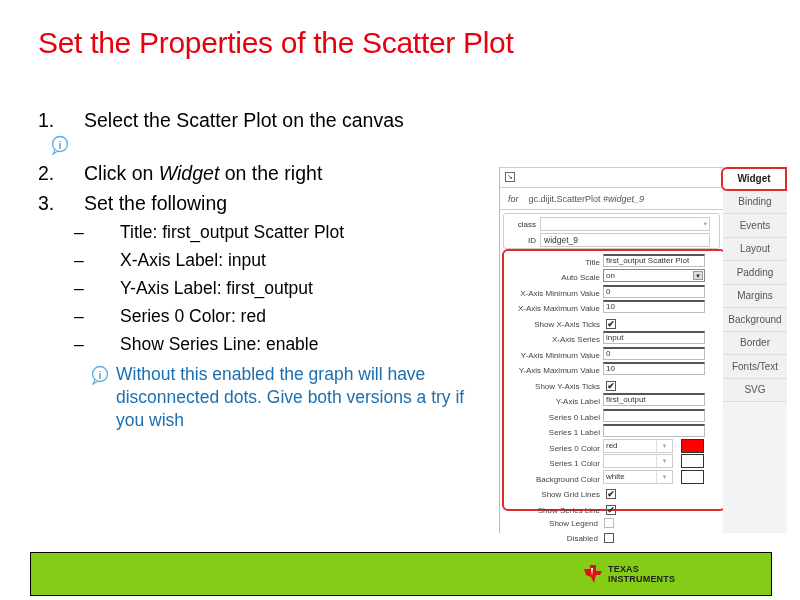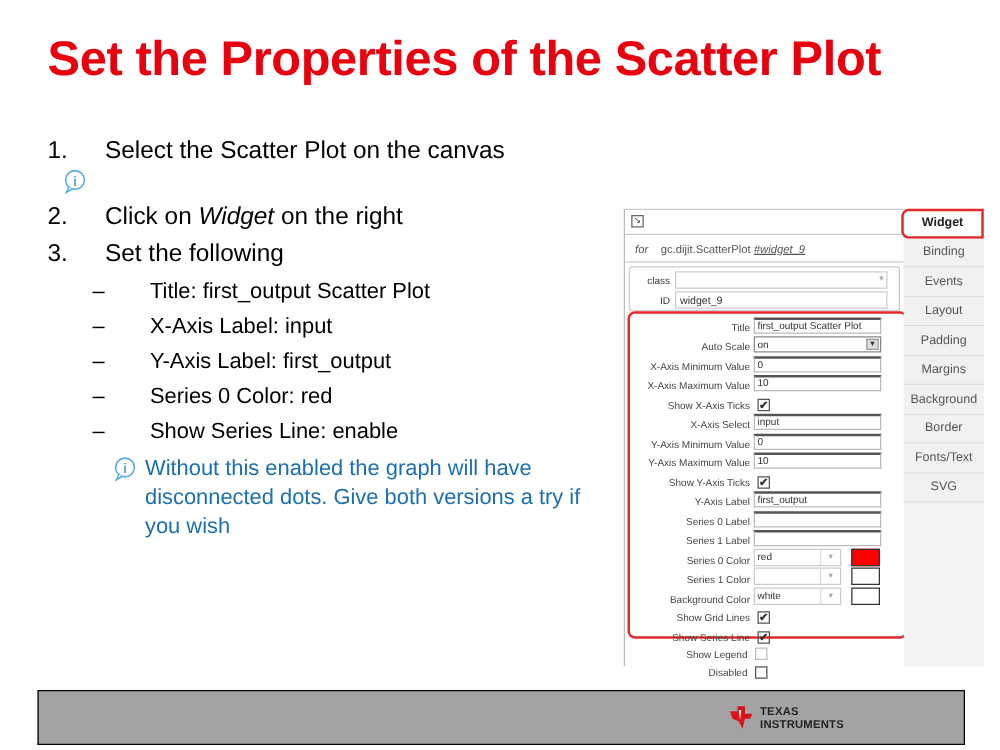"Set the Properties of the" .slide-title { font-size: 39px -> 30px; font-weight: bold -> normal }
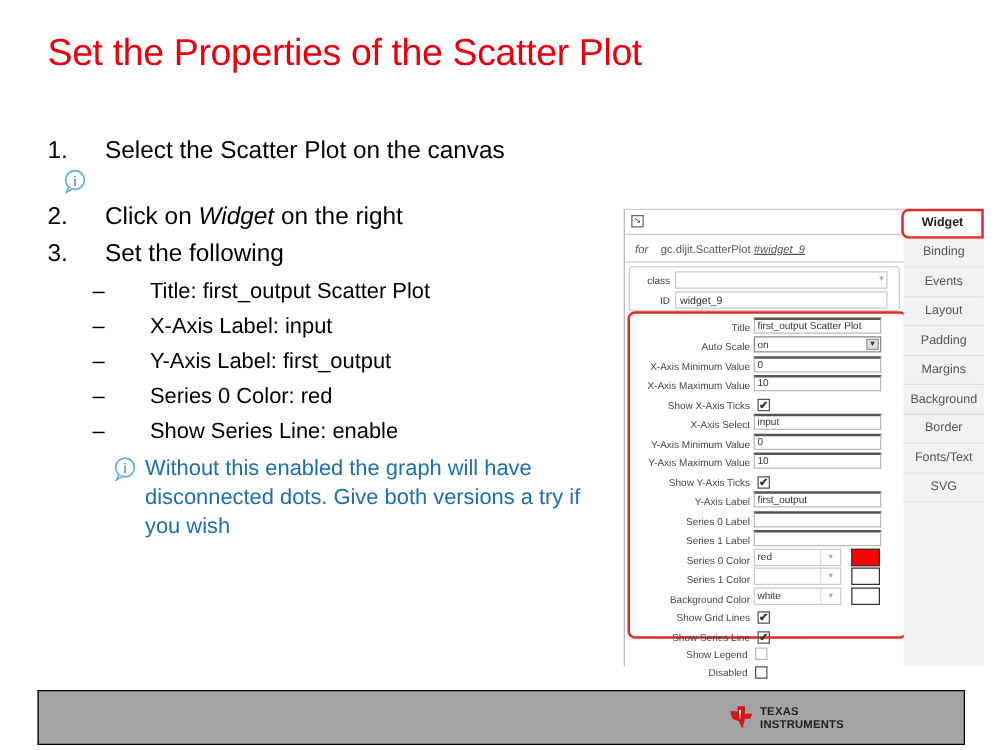"#widget_9" .for-row .for-val span.it { text-decoration: underline -> none }
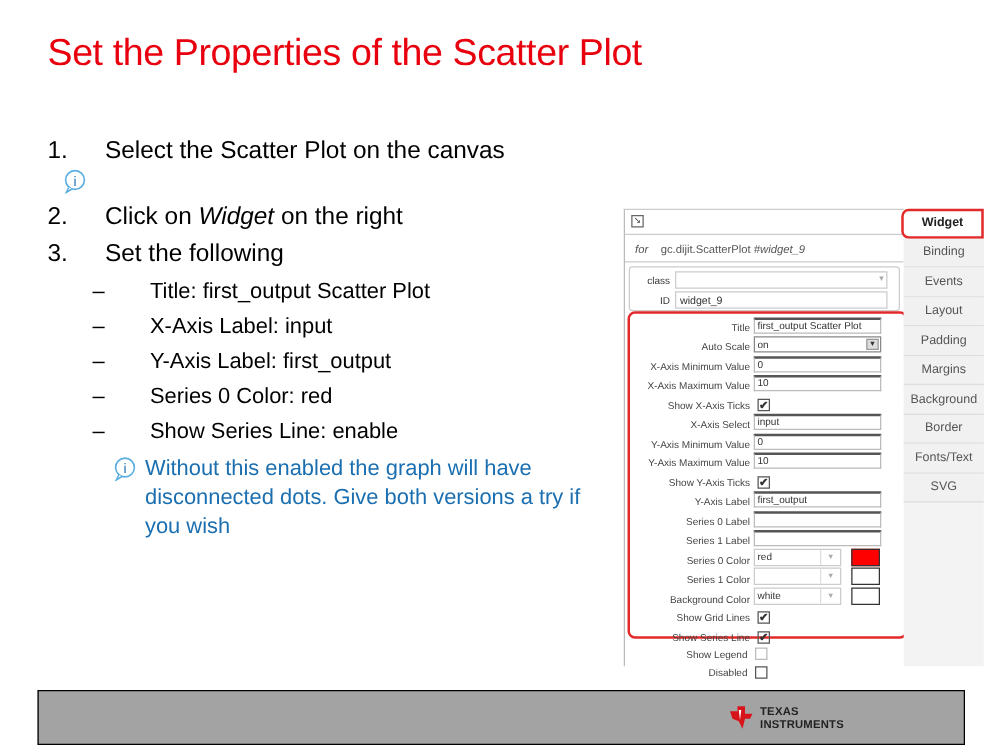"X-Axis Select" span.lbl { text: Select -> Series }
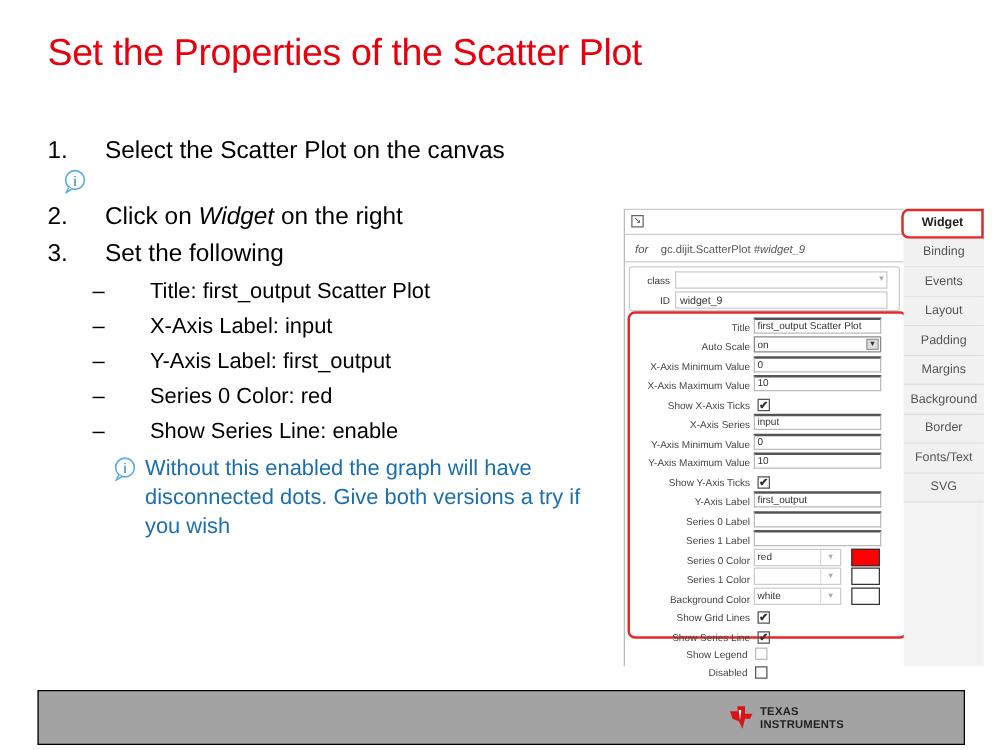"TEXAS" .footer { background: #a3a3a3 -> #84cc16 }
